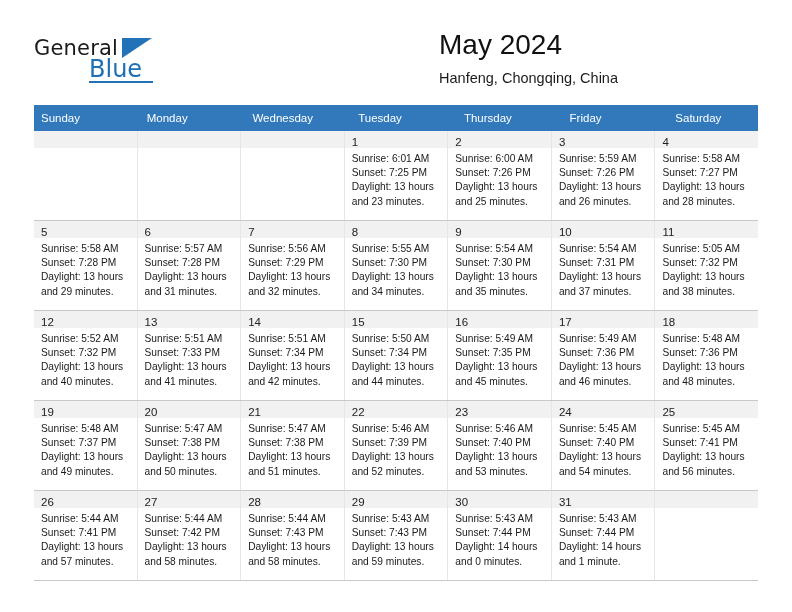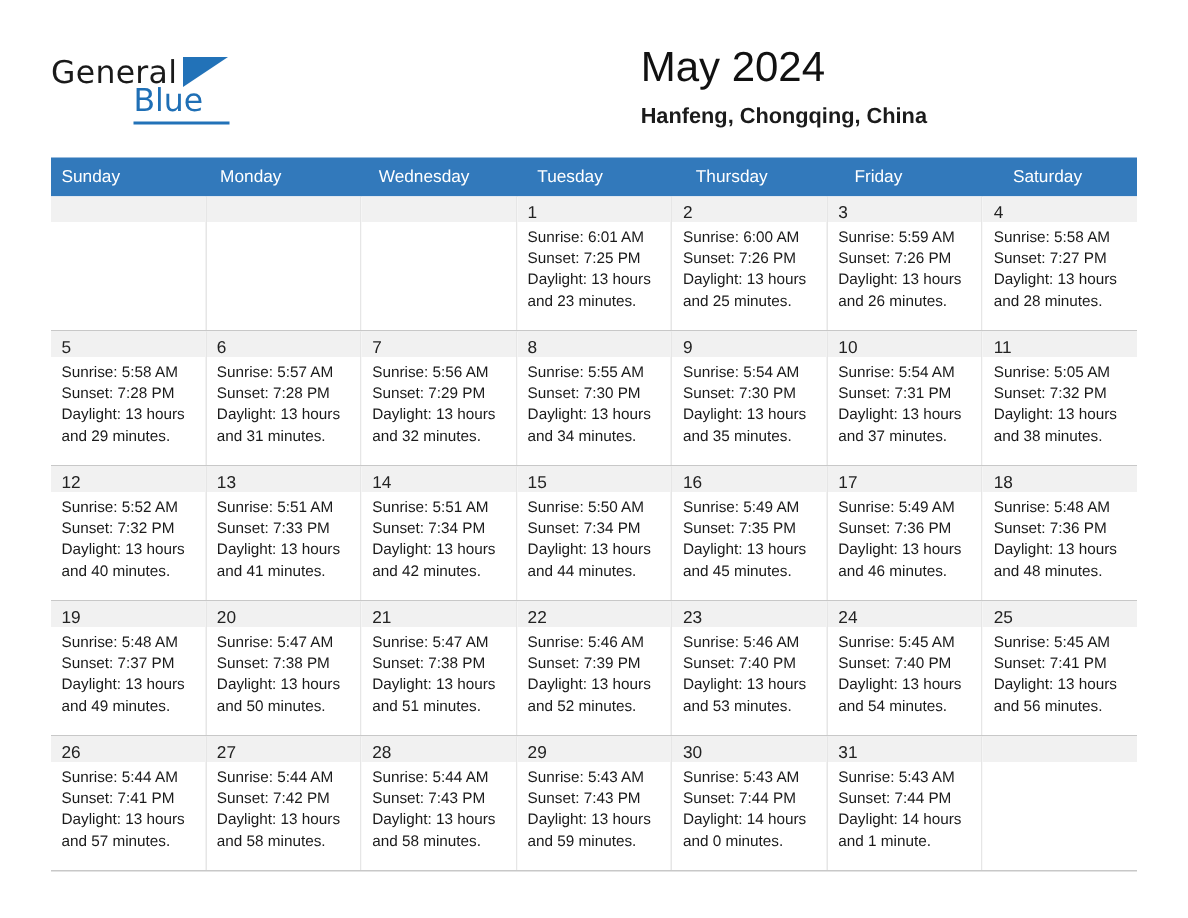"Blue" .logo-blue { font-size: 21px -> 24px }
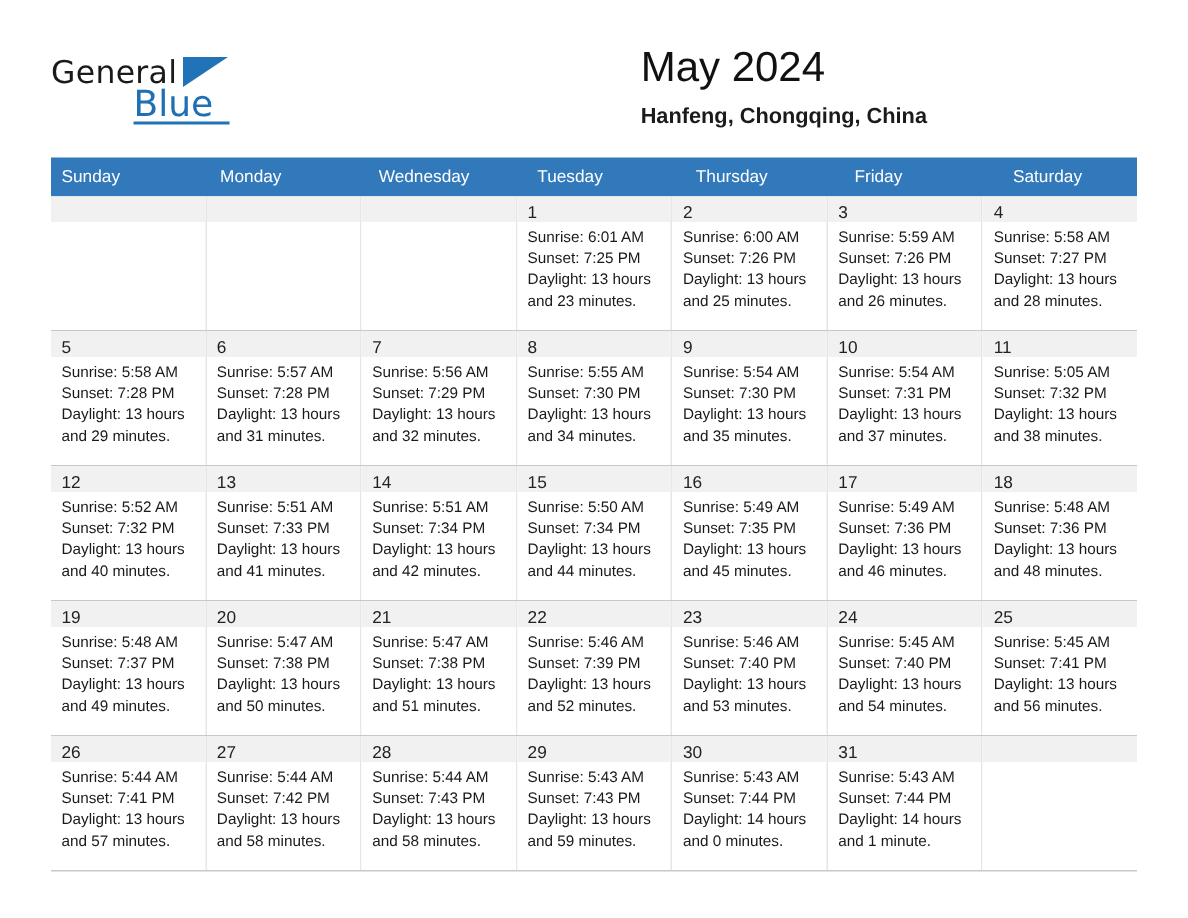"Hanfeng, Chongqing, China" .cal-subtitle { font-weight: 700 -> 400 }
